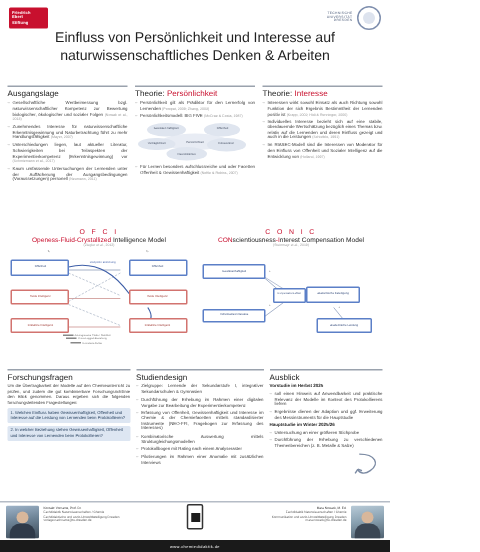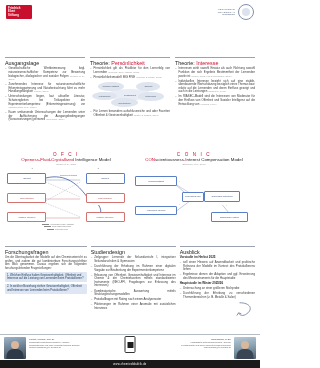"Einfluss von Persönlichkeit und" div.title { html: none -> <div>Einfluss von Persönlichkeit und Interesse auf naturwissenschaftliches Denken &amp; Arbeiten</div> }
